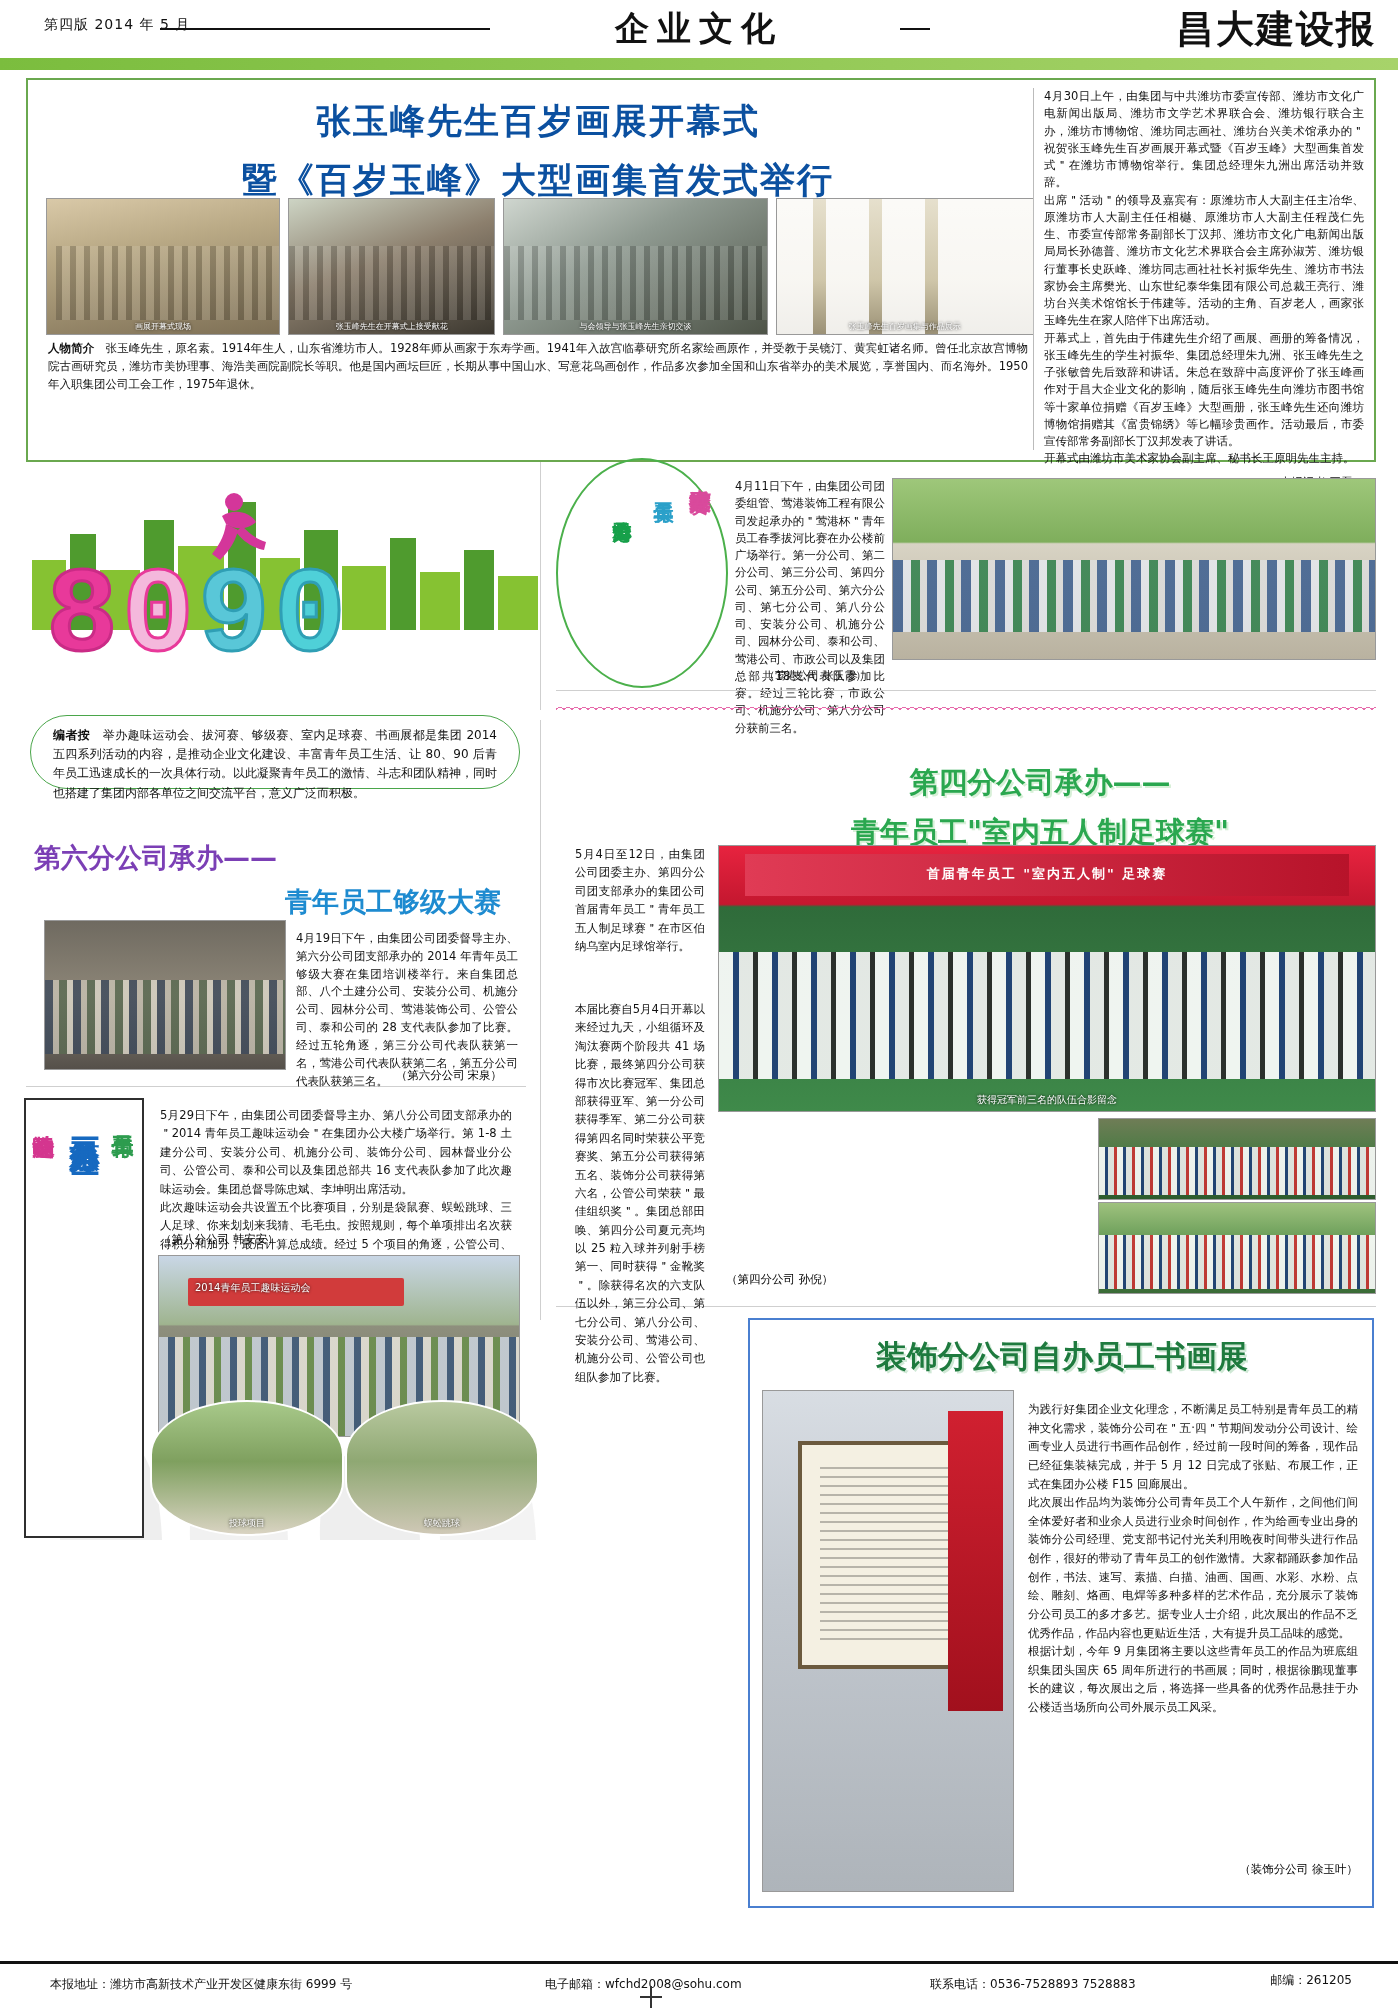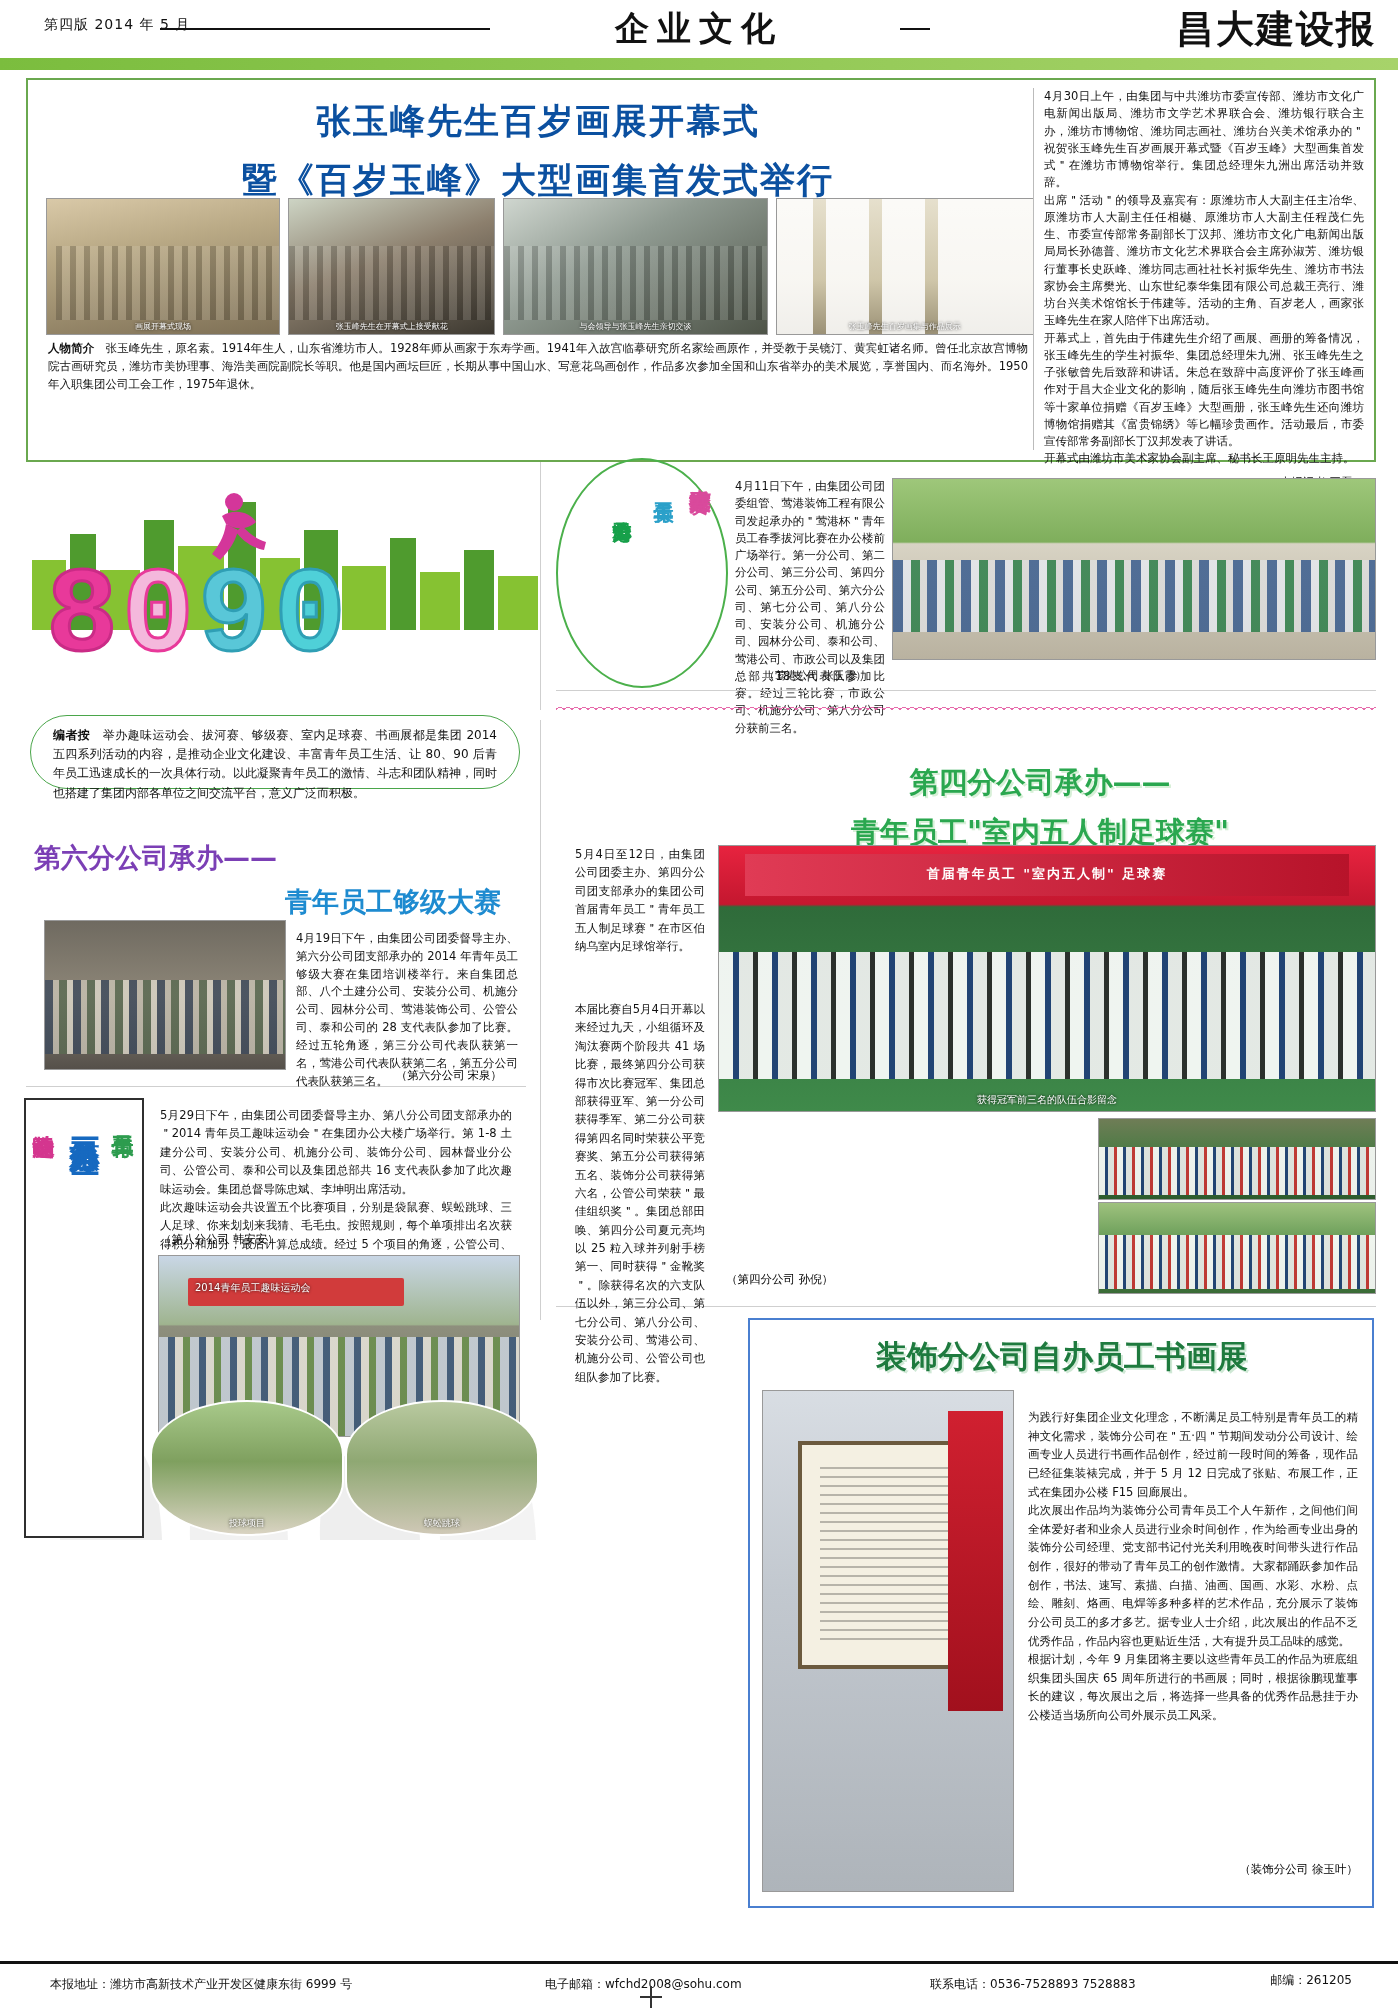"为践行好集团企业文化理念，不断满足员工特别是青年员工的精神文化需求，装饰分公司在" div.dec-text { margin-top: 8px -> none }
